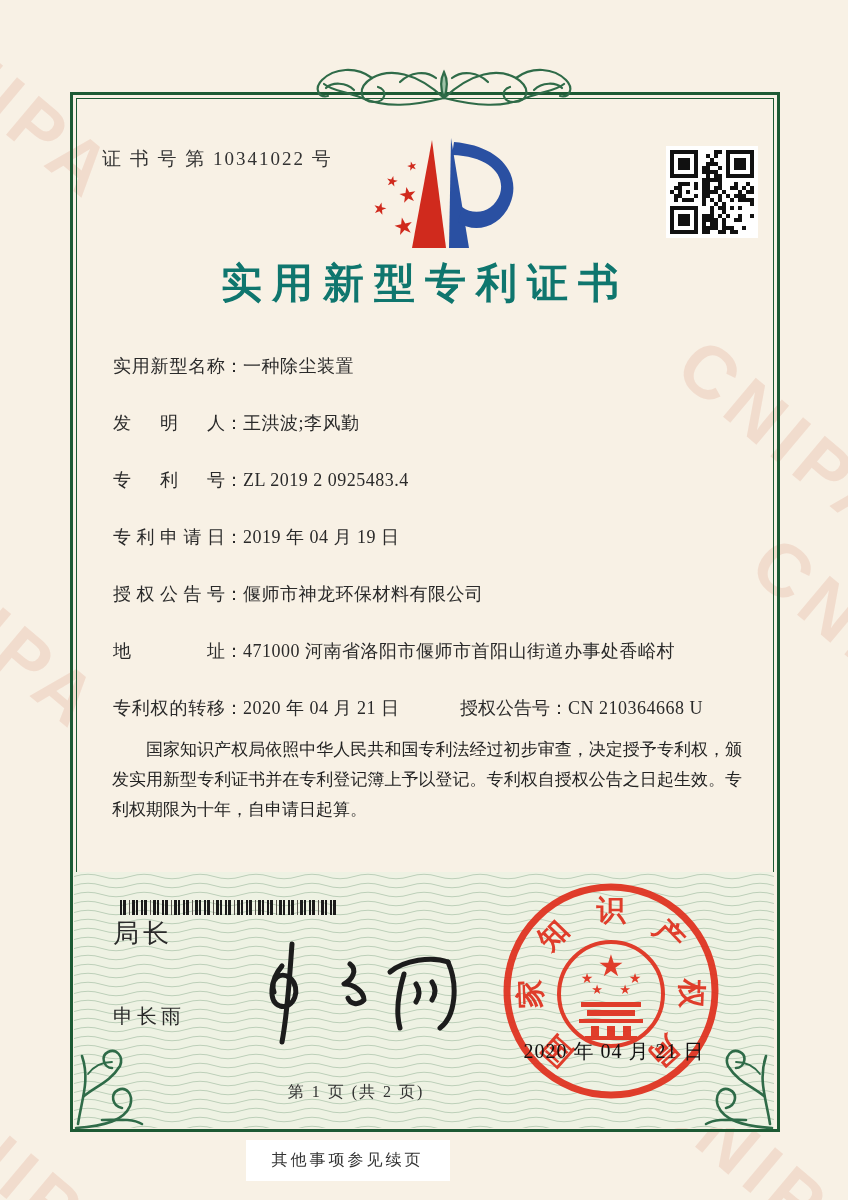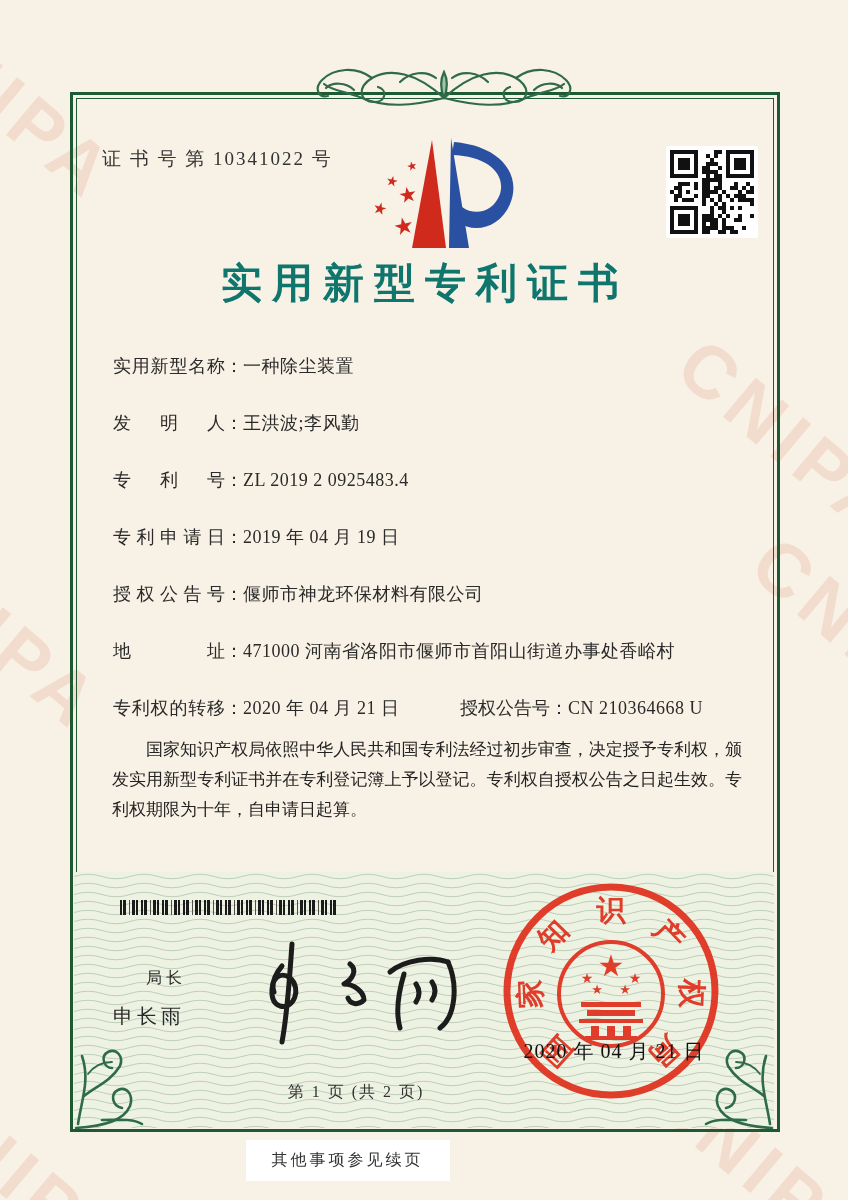"局长" .sig-title { font-size: 16px -> 26px; margin-left: 33px -> none; top: 968px -> 916px }
